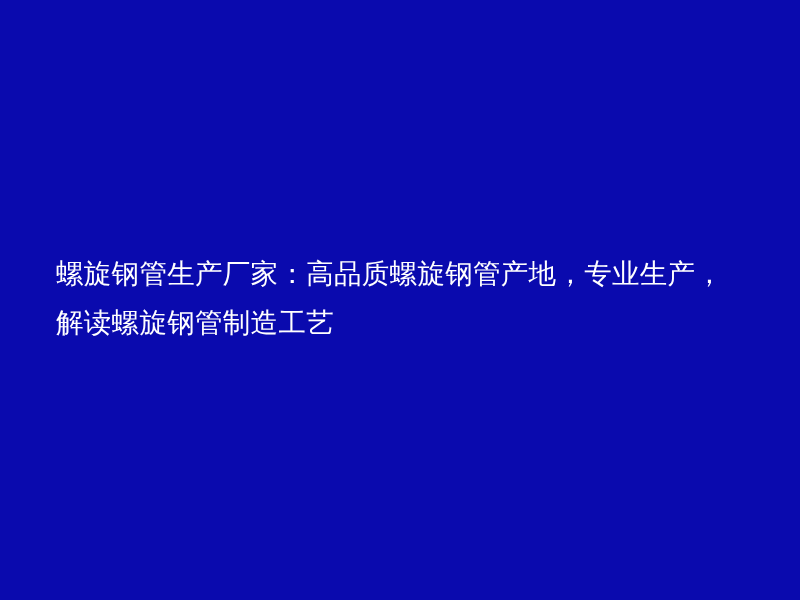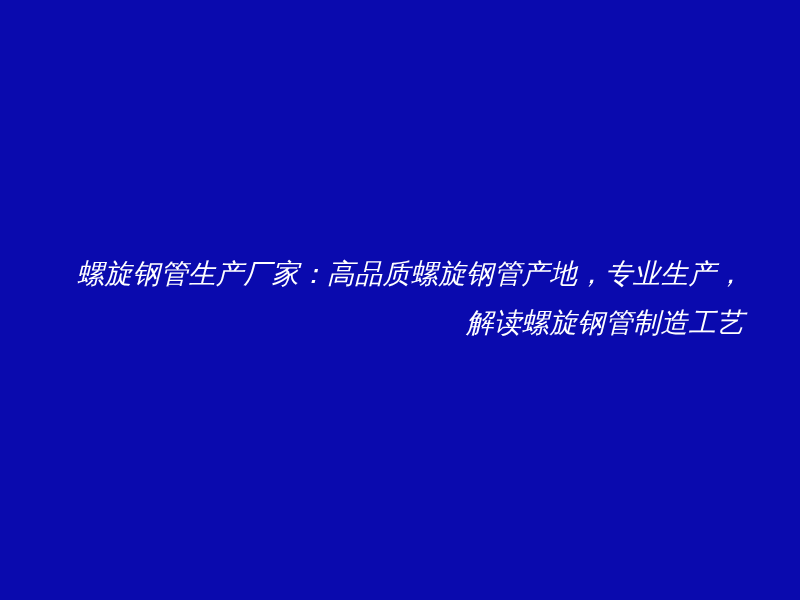"螺旋钢管生产厂家：高品质螺旋钢管产地，专业生产，解读螺旋钢管制造工艺" .headline { font-style: italic -> none; text-align: right -> left }
